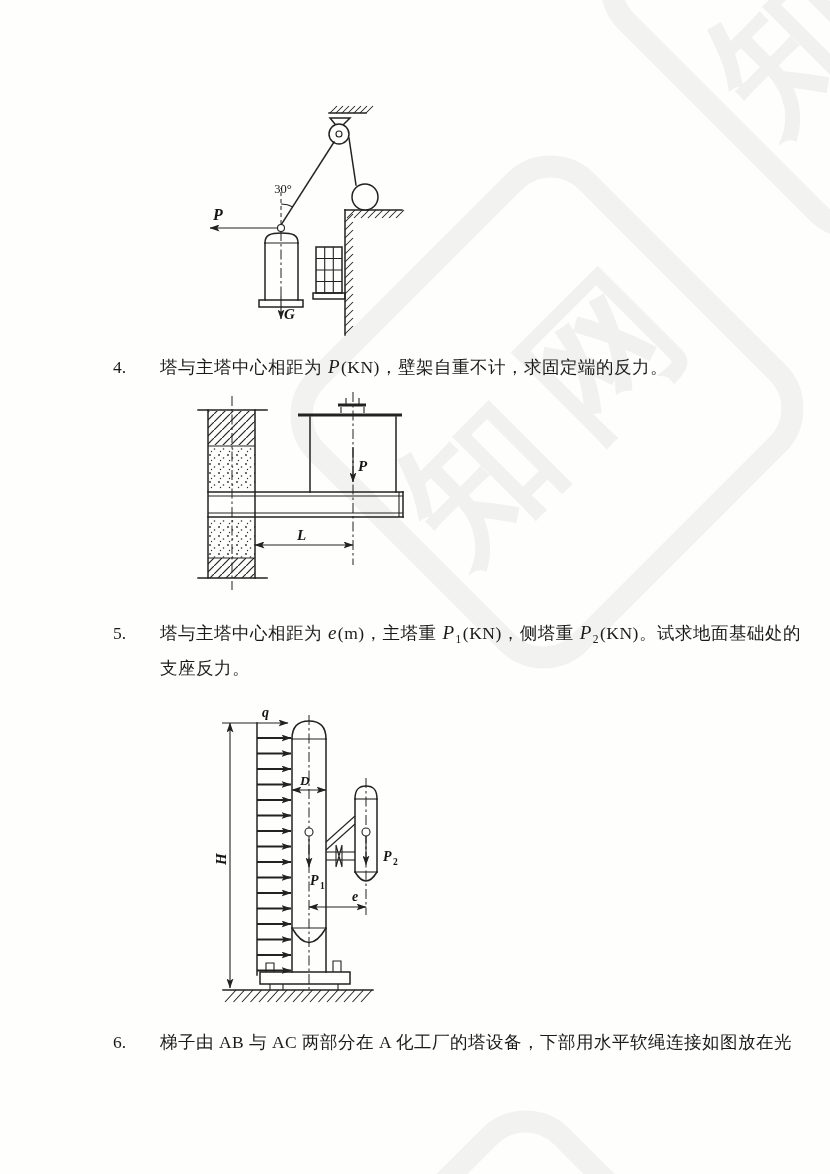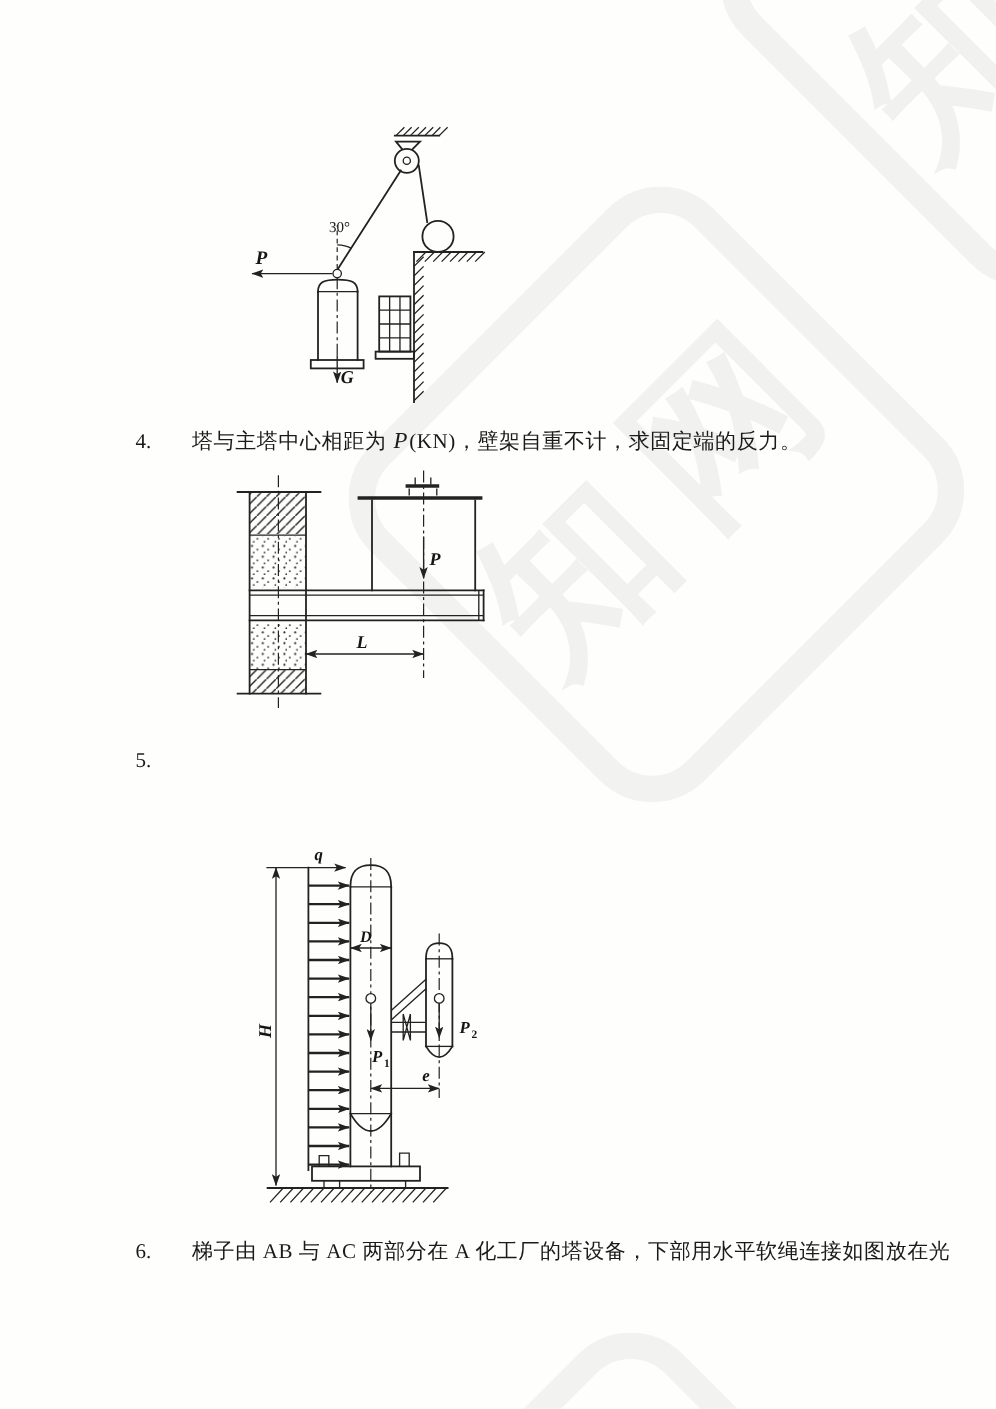"塔与主塔中心相距为 e(m)，主塔重 P1(KN)，侧塔重" div.pline { html: none -> <div><span>塔与主塔中心相距为 </span><span>e</span><span>(m)，主塔重 </span><span>P</span><span>1</span><span>(KN)，侧塔重 </span><span>P</span><span>2</span><span>(KN)。试求地面基础处的</span></div> }
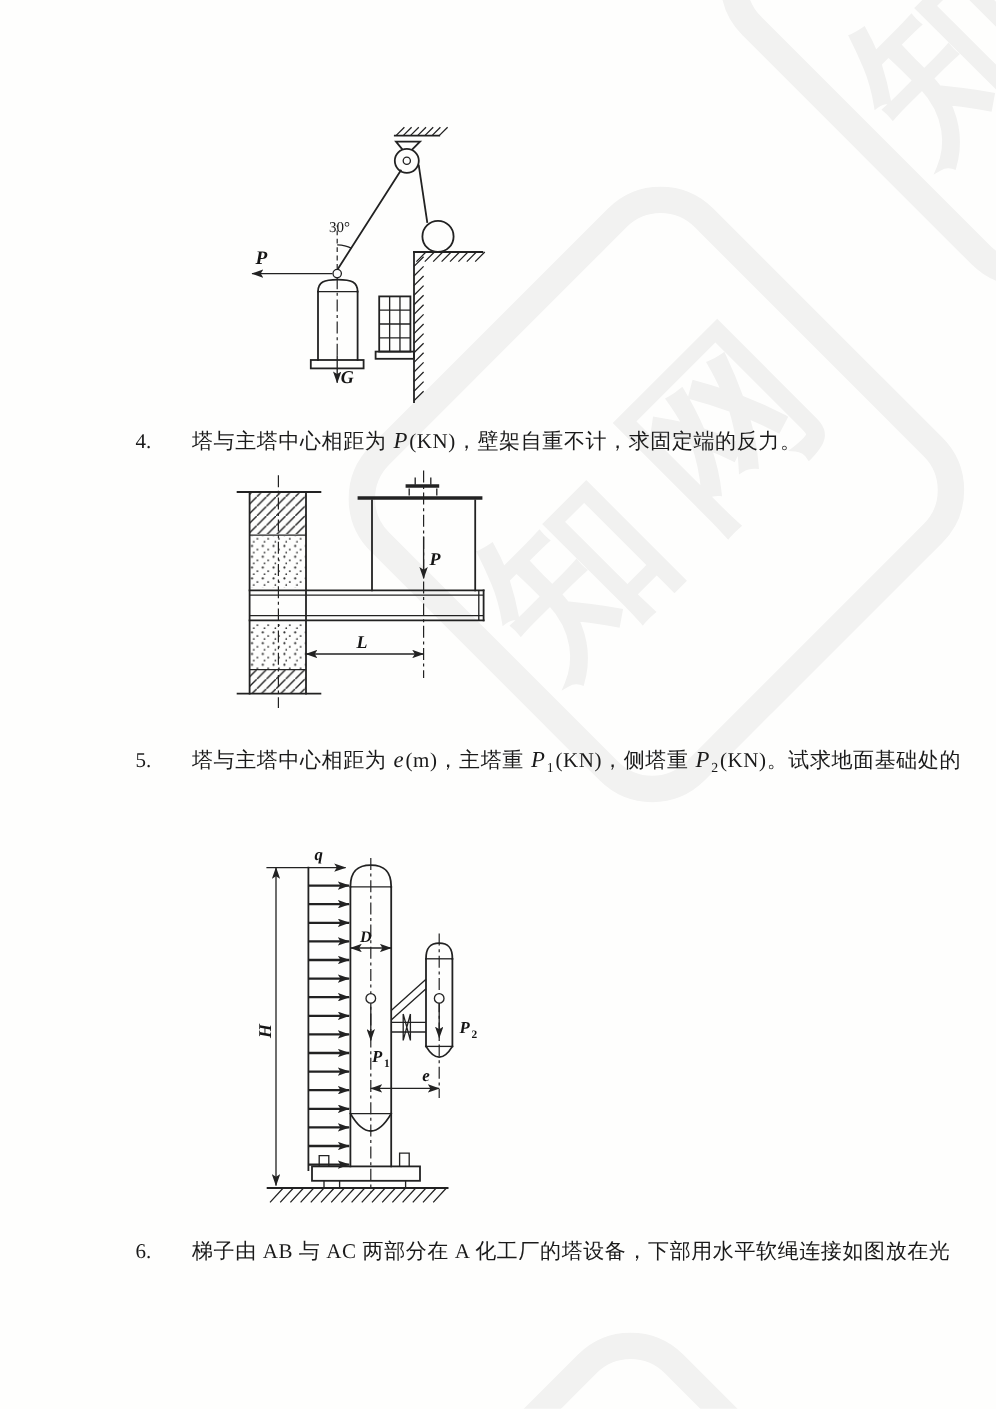"支座反力。" div.pline { html: none -> <div><span>支座反力。</span></div> }
